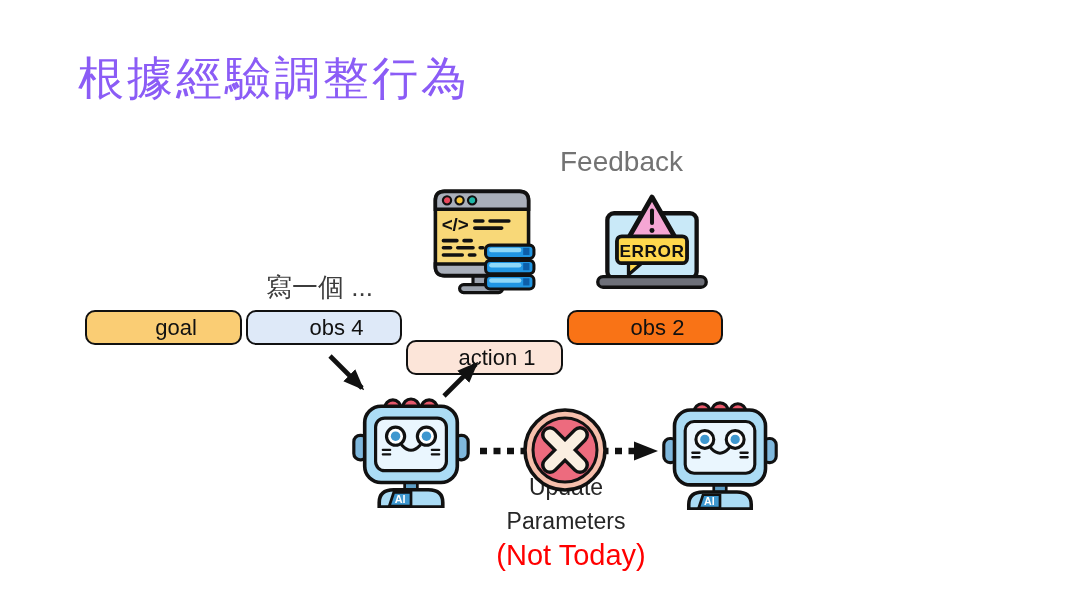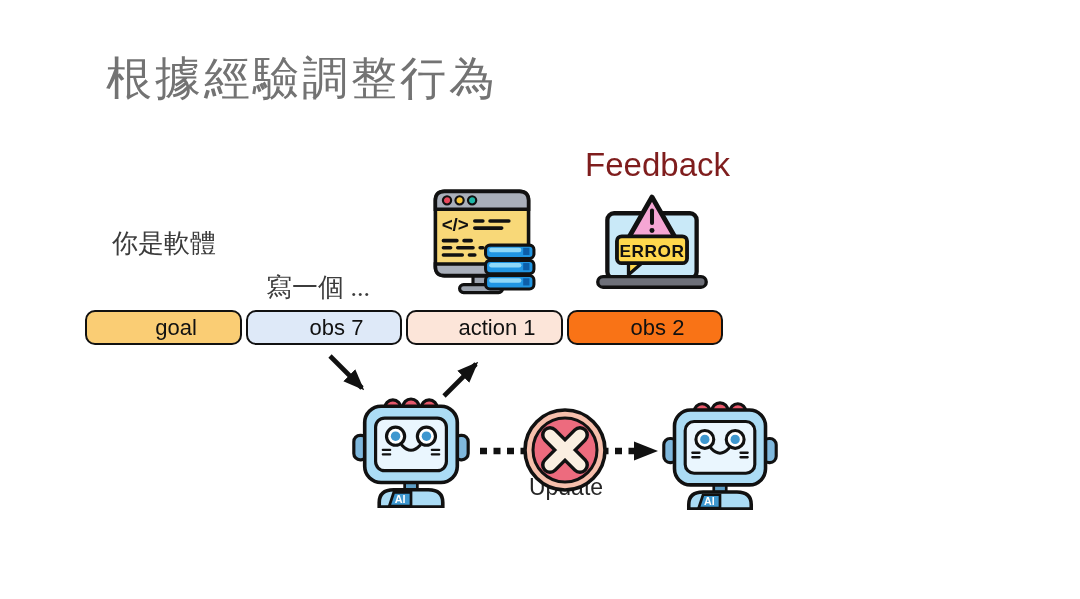"根據經驗調整行為" .title { color: #737373 -> #8b5cf6; margin-left: 28px -> none }
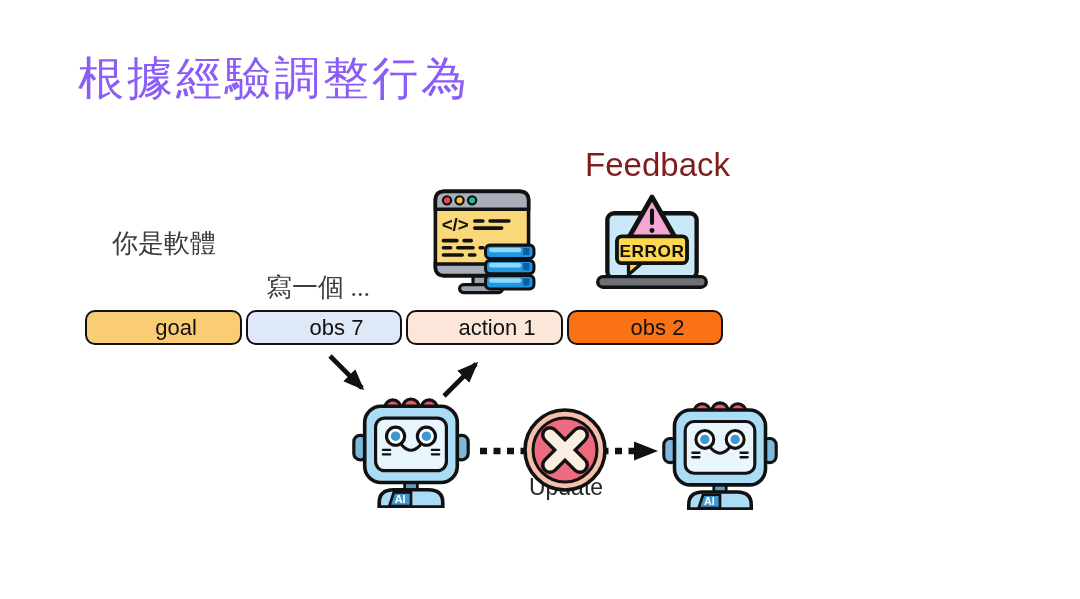"Feedback" .feedback { color: #7f1d1d -> #737373; font-size: 33px -> 28px; text-align: right -> left }
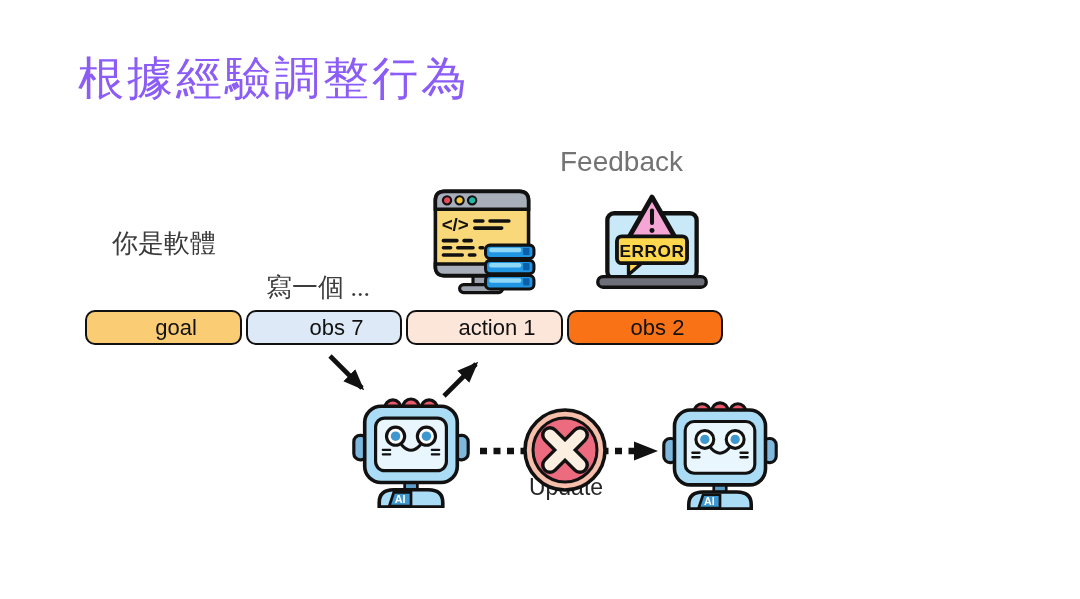"你是軟體" div { html: <div>你是軟體</div> -> none }
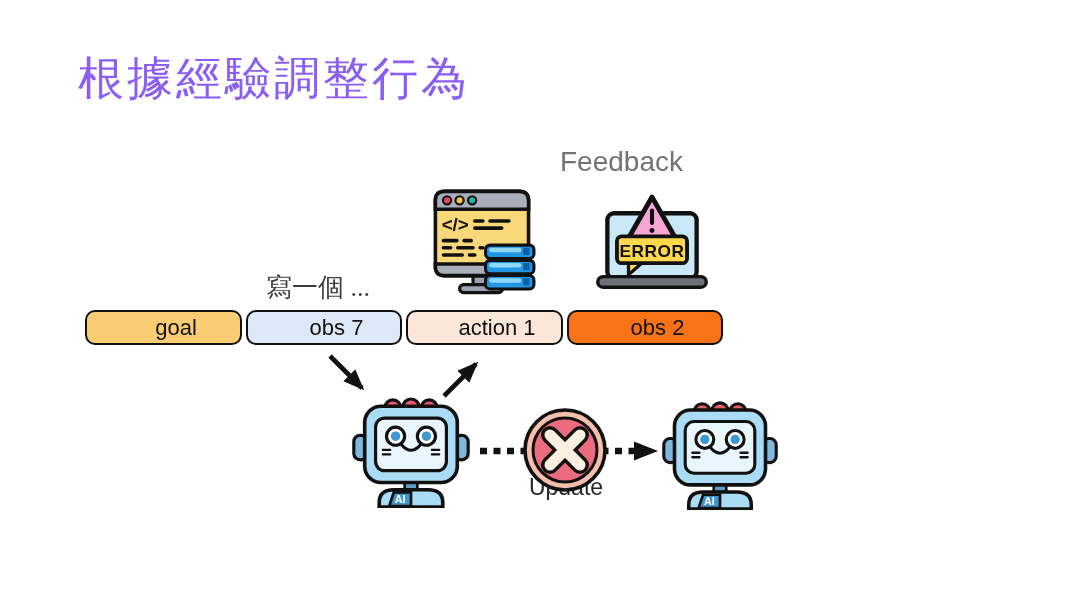"寫一個 ..." .write-one { font-family: Liberation Serif, serif -> none }
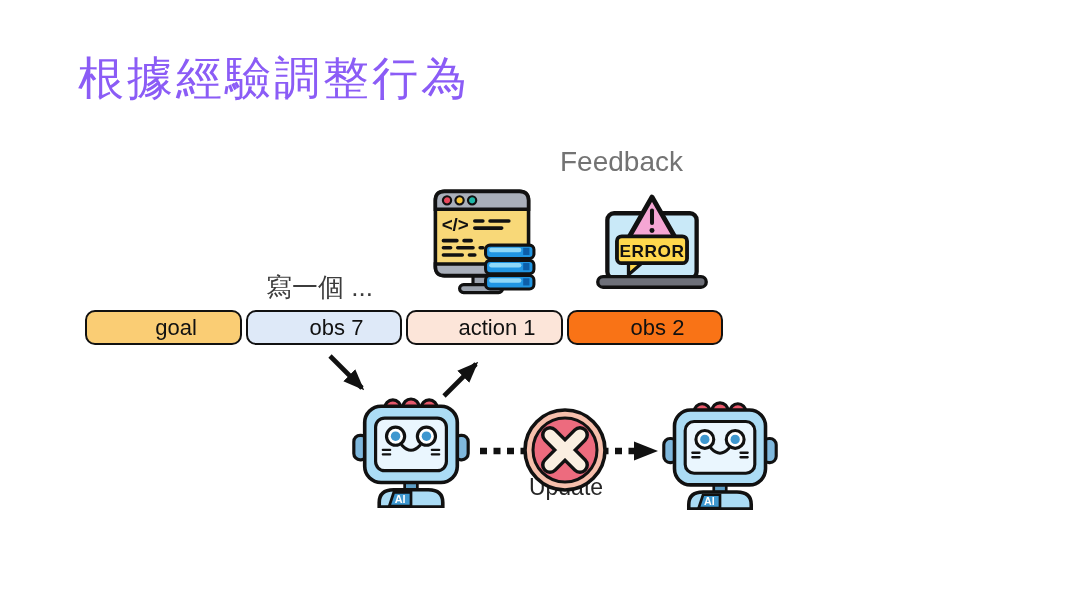"obs 7" span { text: 7 -> 4 }
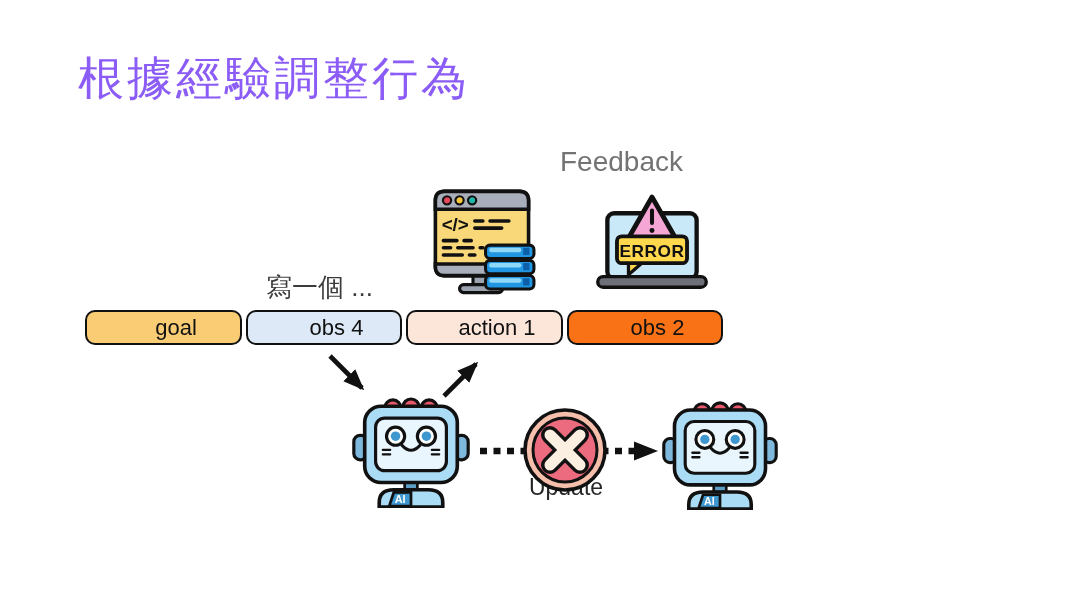"action 1" .seg-action1 { margin-top: none -> 30px }
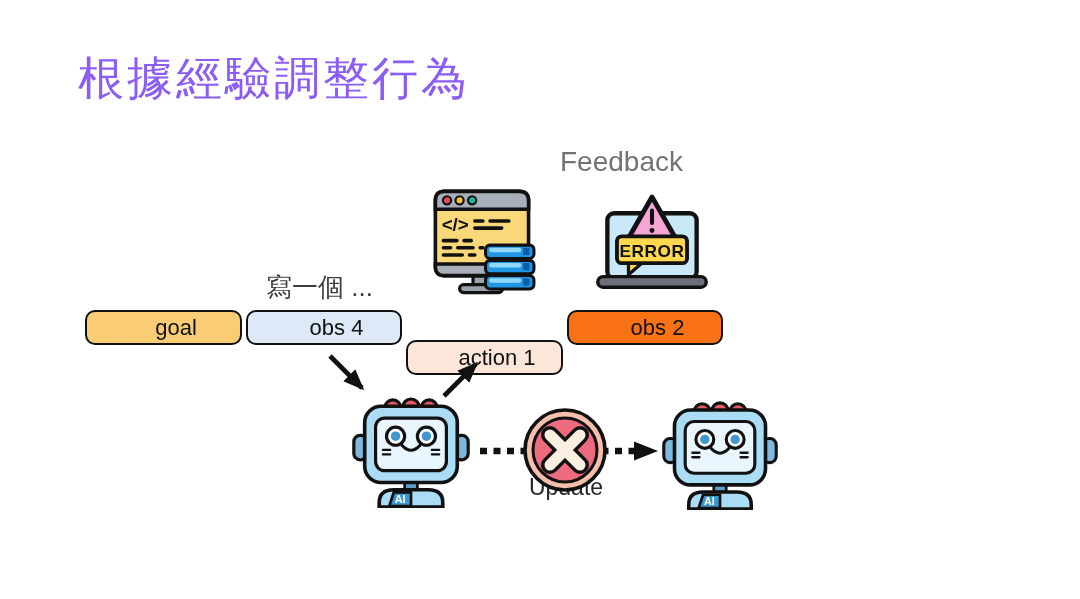"Parameters" div { html: none -> <div>Parameters</div> }
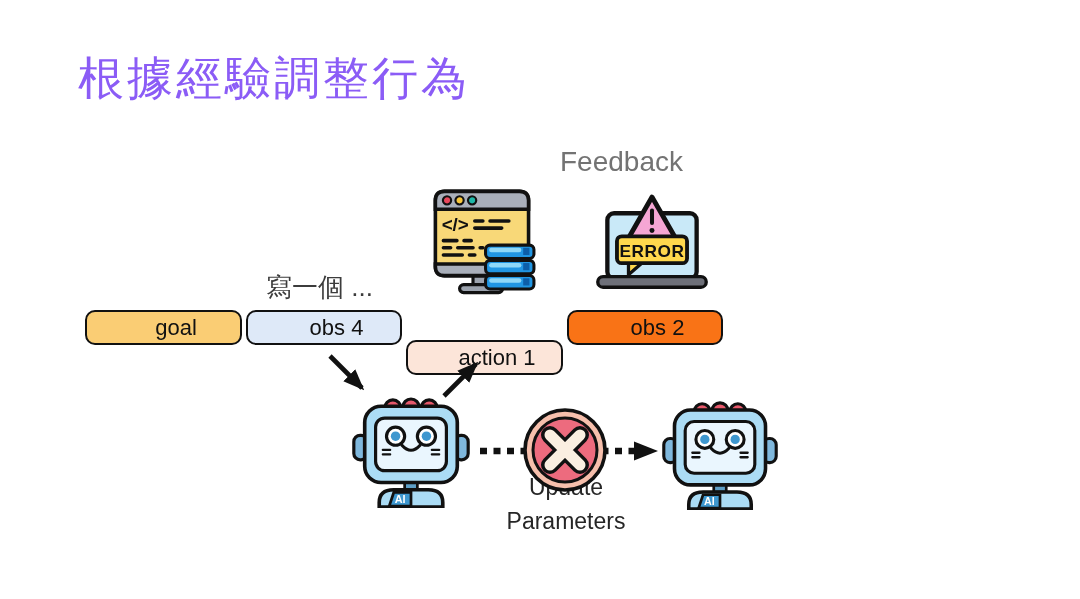"(Not Today)" div.abs { html: none -> <div>(Not Today)</div> }
